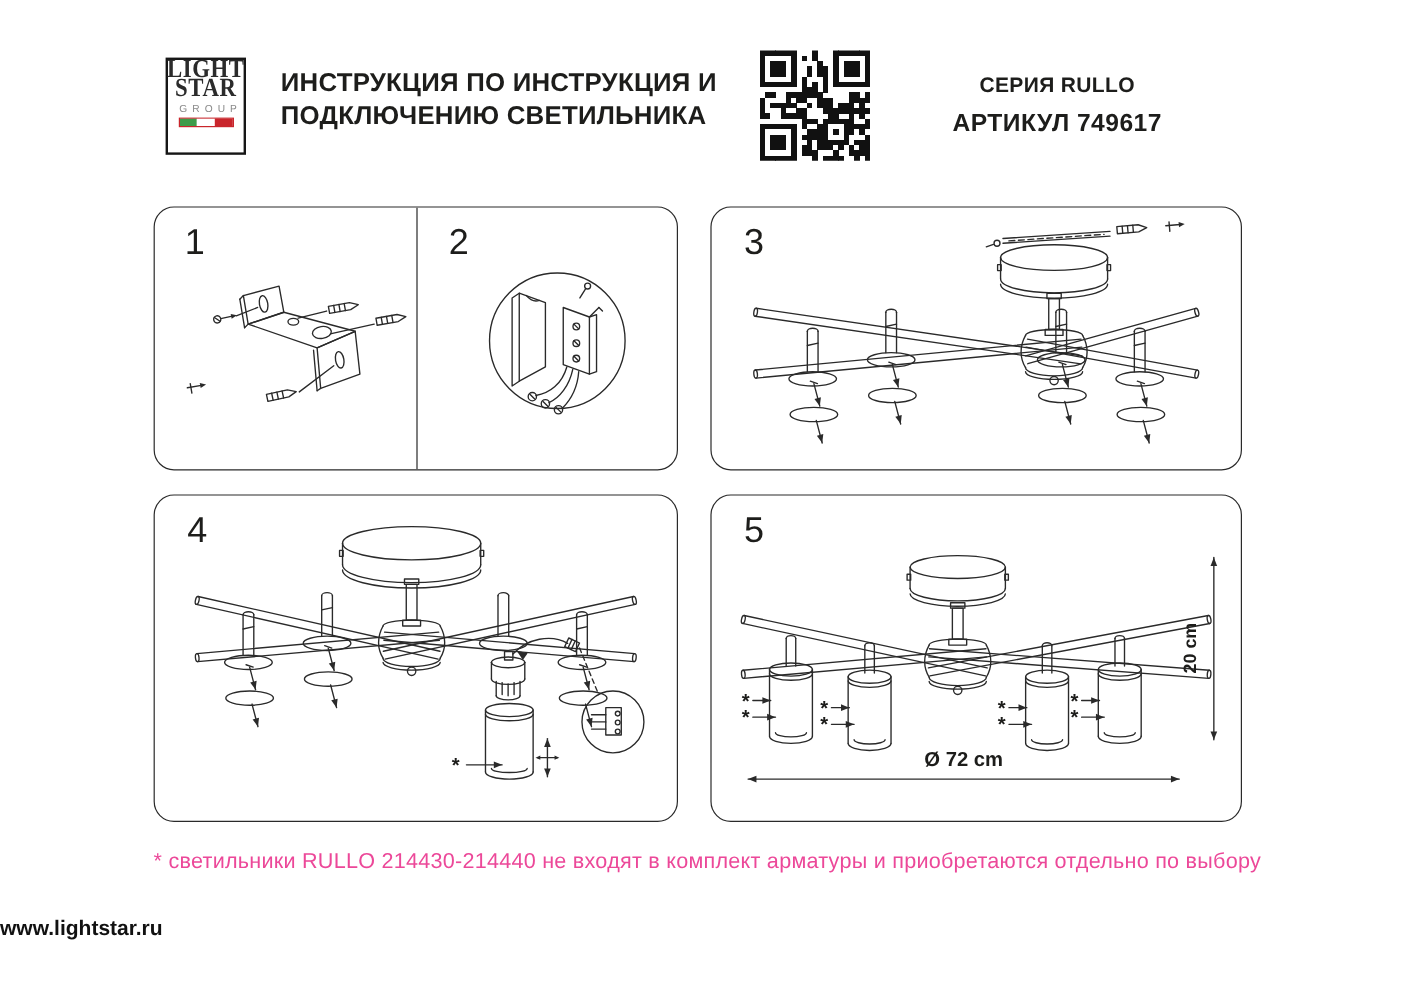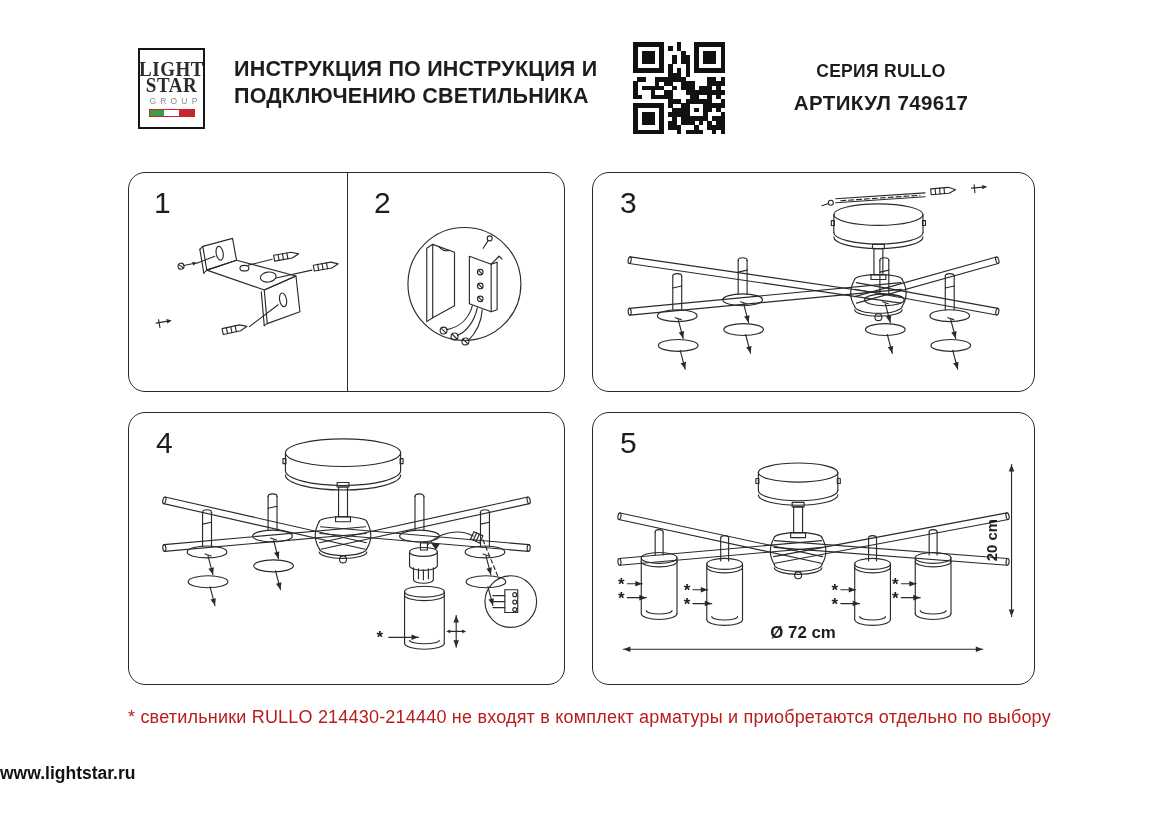"LIGHT" .logo-box { justify-content: center -> none }
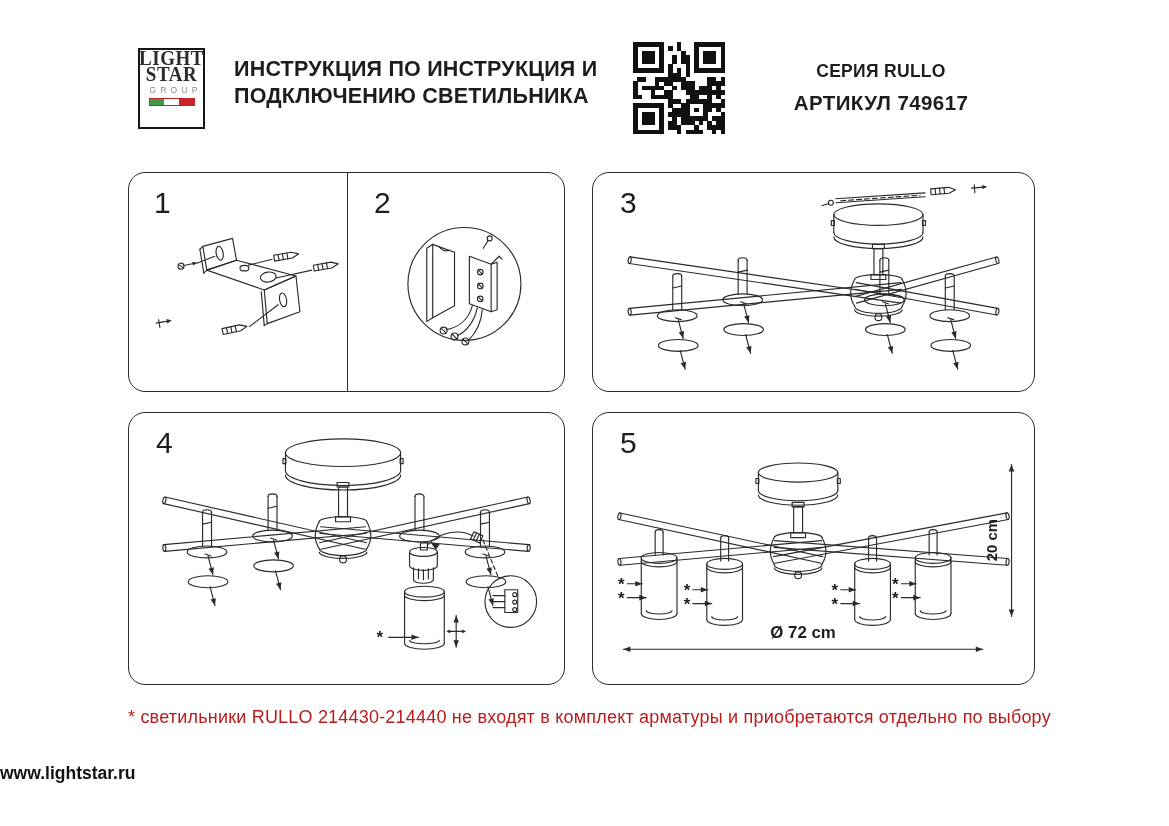"* светильники RULLO 214430-214440 не" .footnote { color: #b91c1c -> #ec4899 }
